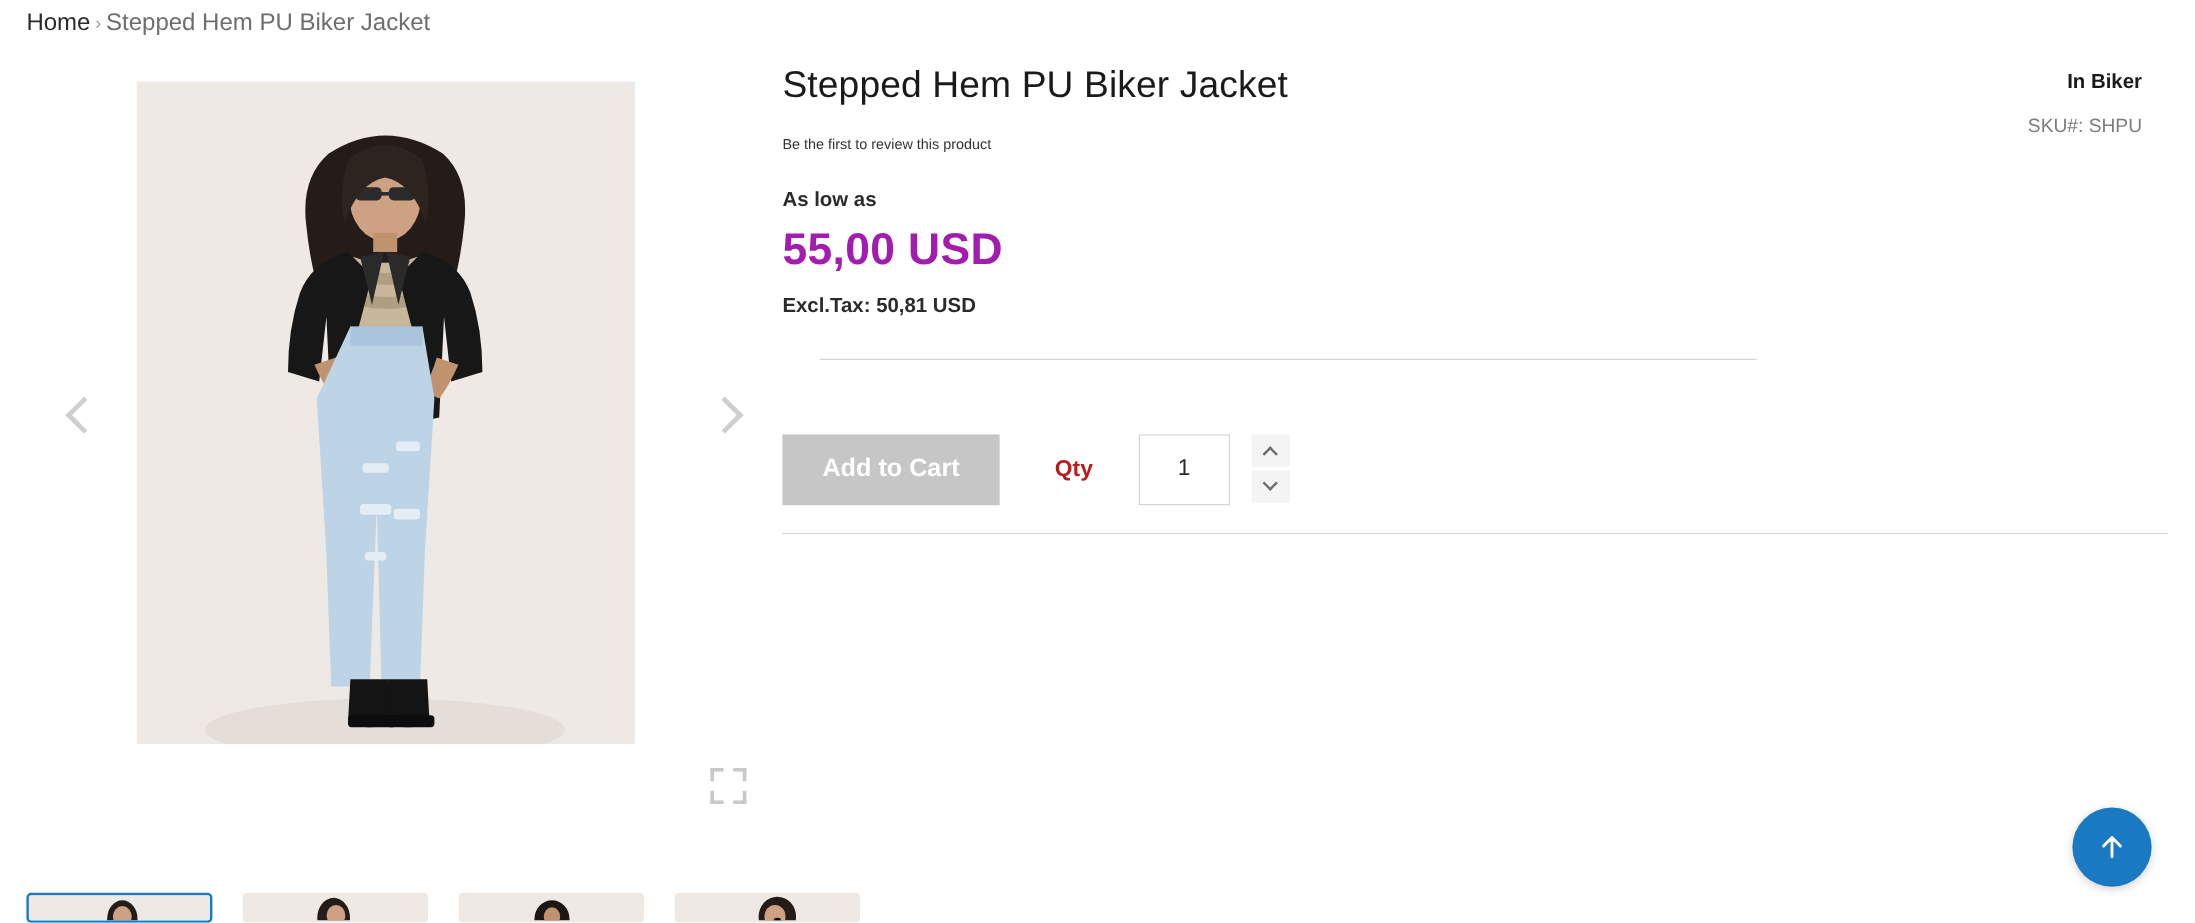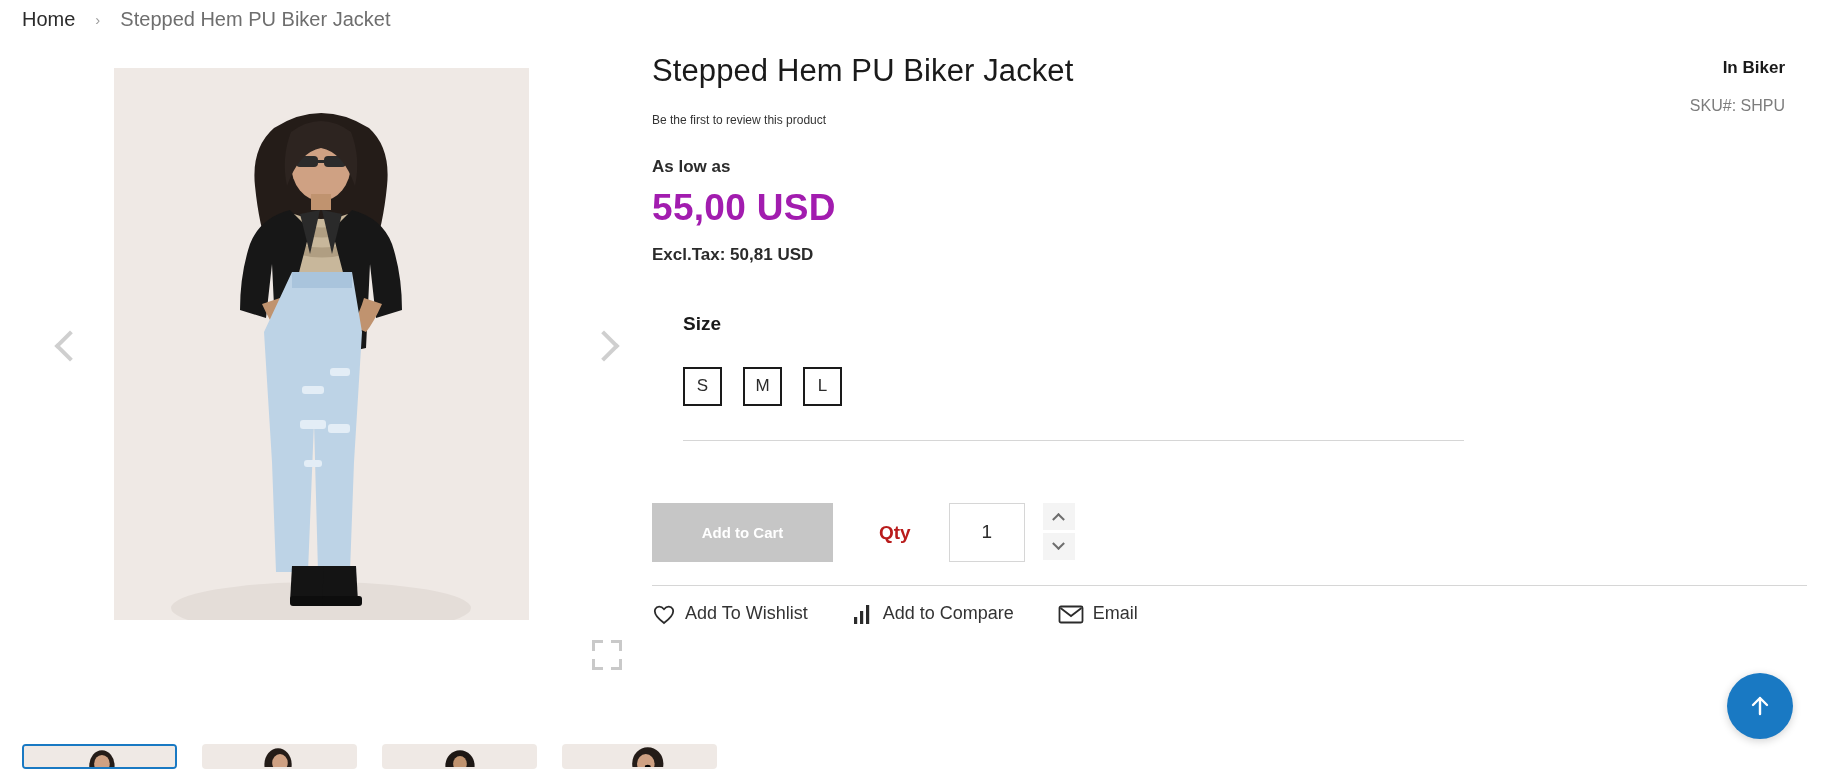"Home" .breadcrumb { gap: 20px -> 4px }
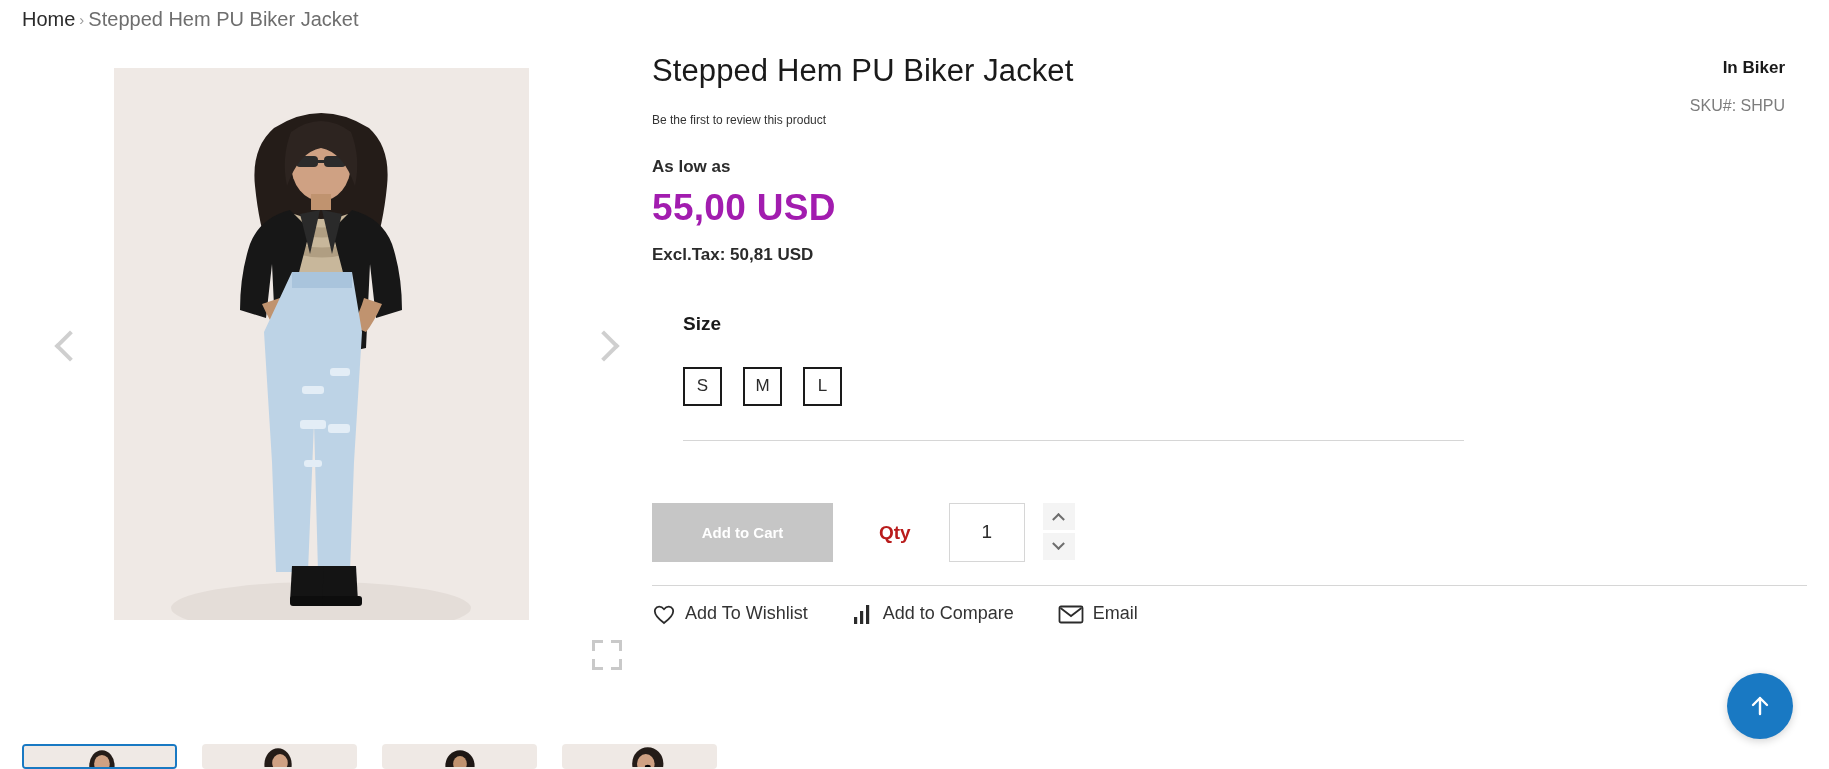"Size" div.size-section { html: <div> <div>Size</div> <div> <div>S</div> <div>M</div> <div>L</div> </div> </div> -> none }
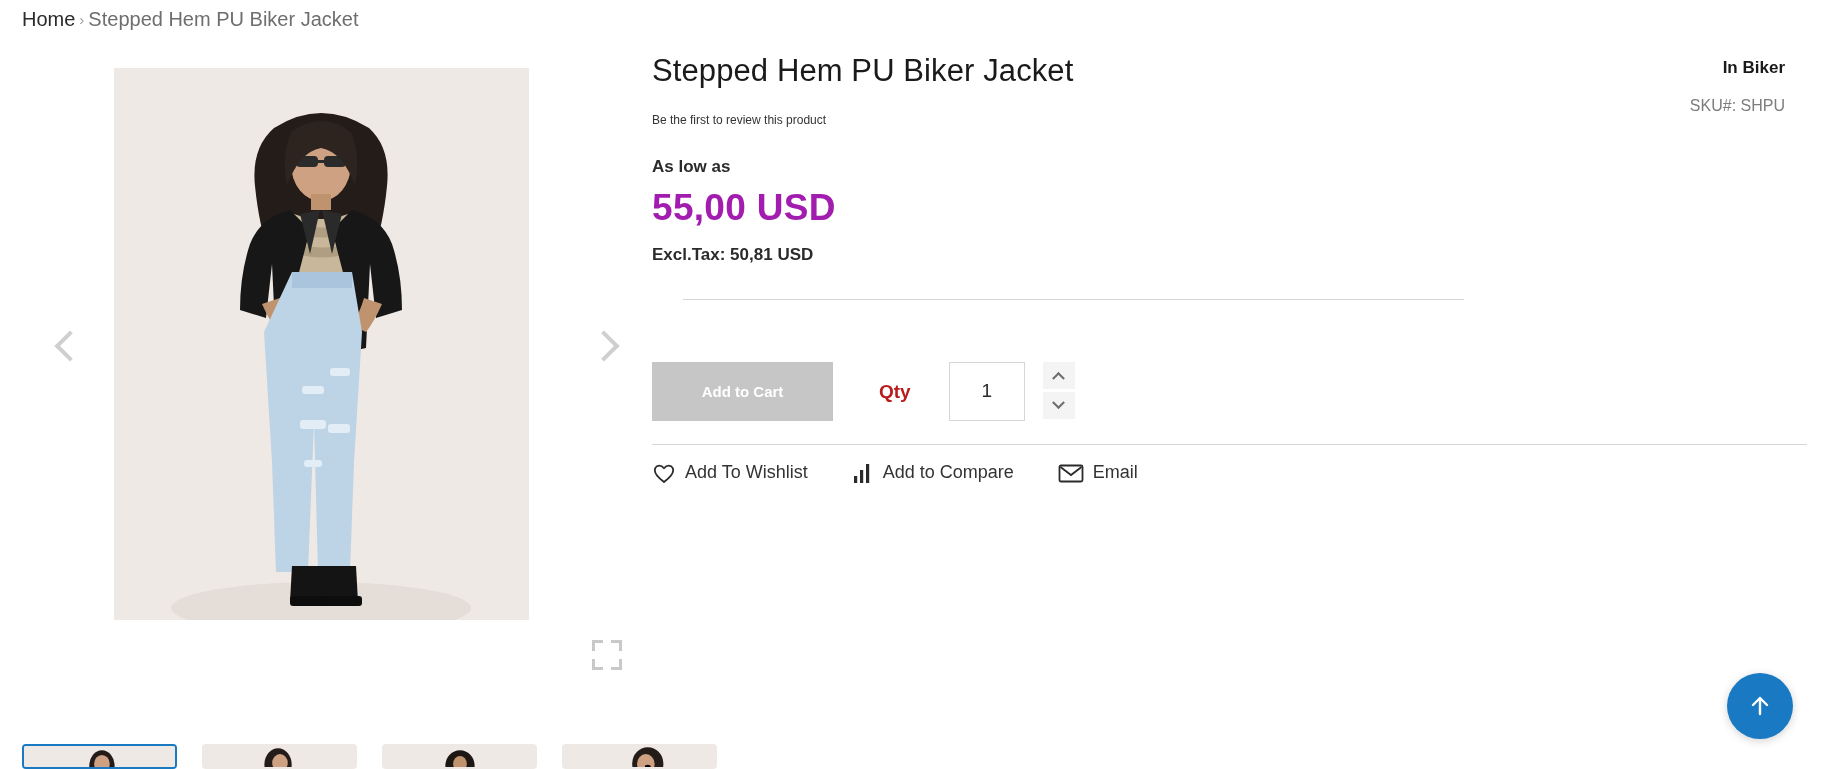"Add to Cart" .add-cart { font-size: 15px -> 21px }
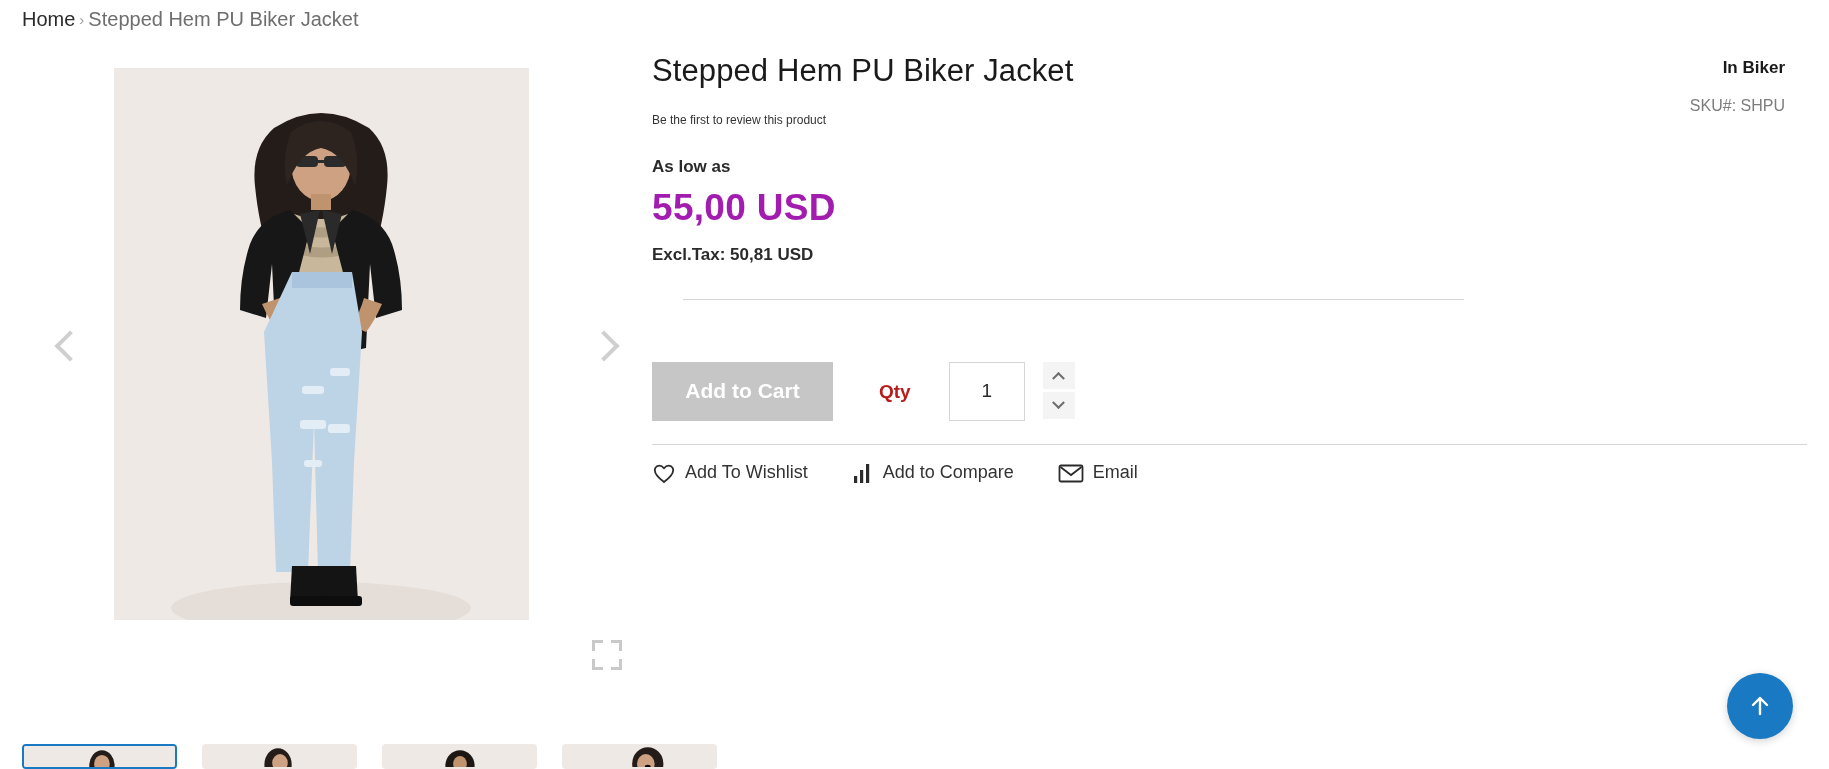"Add To Wishlist" div.actions { html: <div> <div> <svg> <path></path> </svg> <span>Add To Wishlist</span> </div> <div> <svg> <rect></rect> <rect></rect> <rect></rect> </svg> <span>Add to Compare</span> </div> <div> <svg> <rect></rect> <path></path> </svg> <span>Email</span> </div> </div> -> none }
